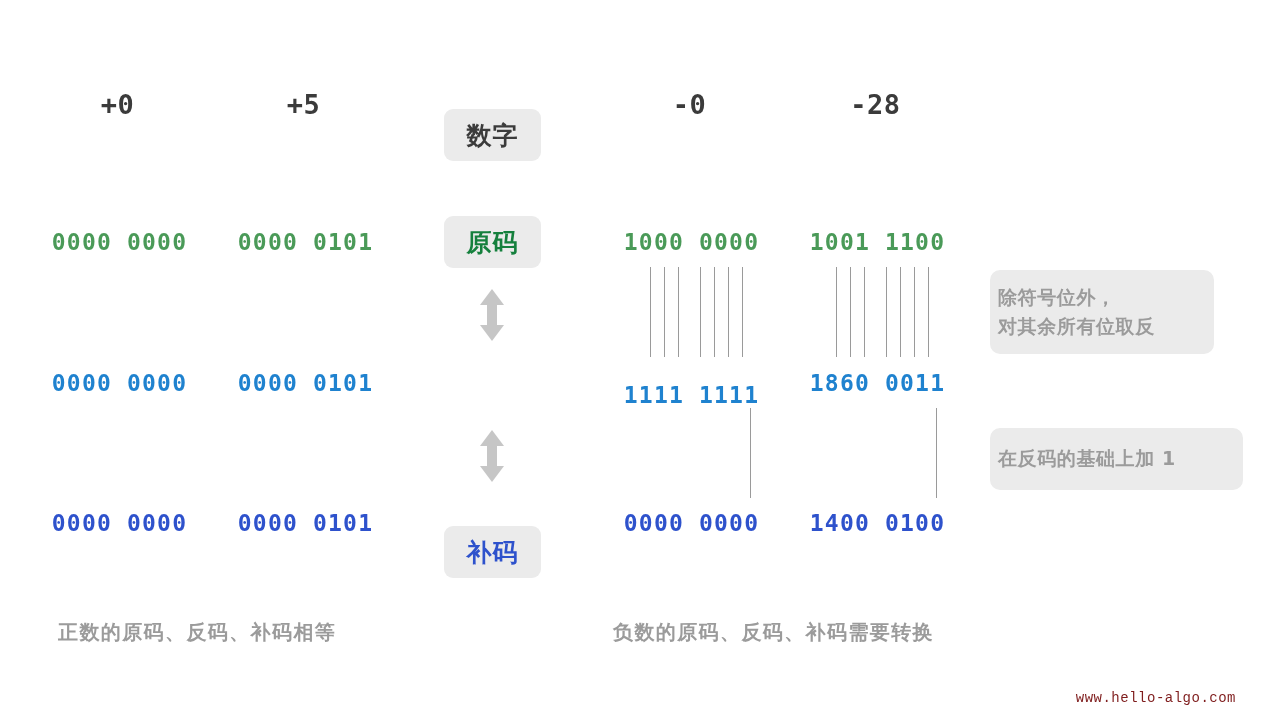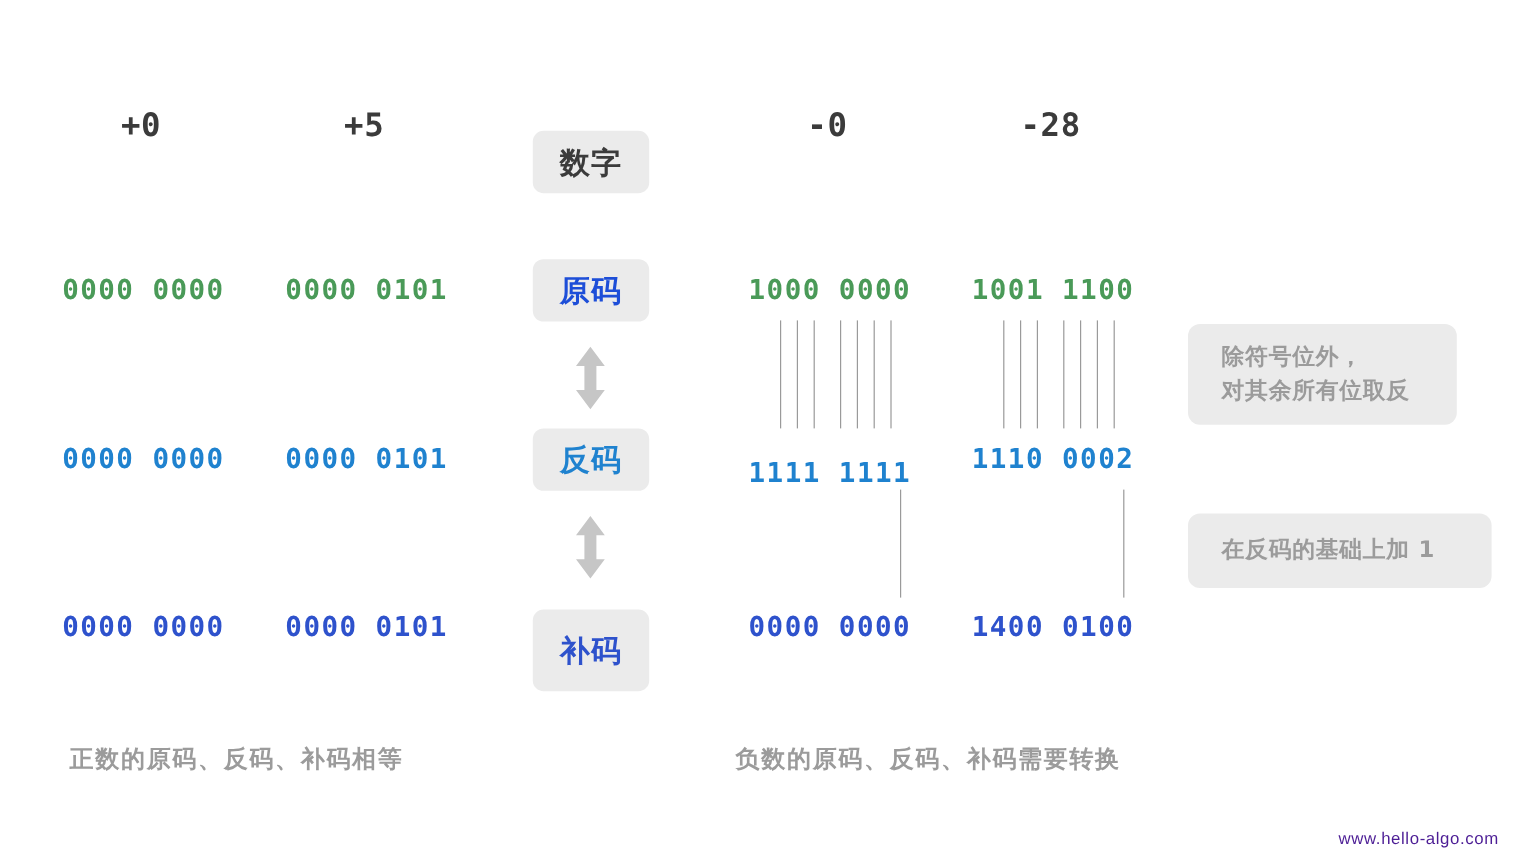"原码" .badge.green { color: #1d4ed8 -> #15803d }
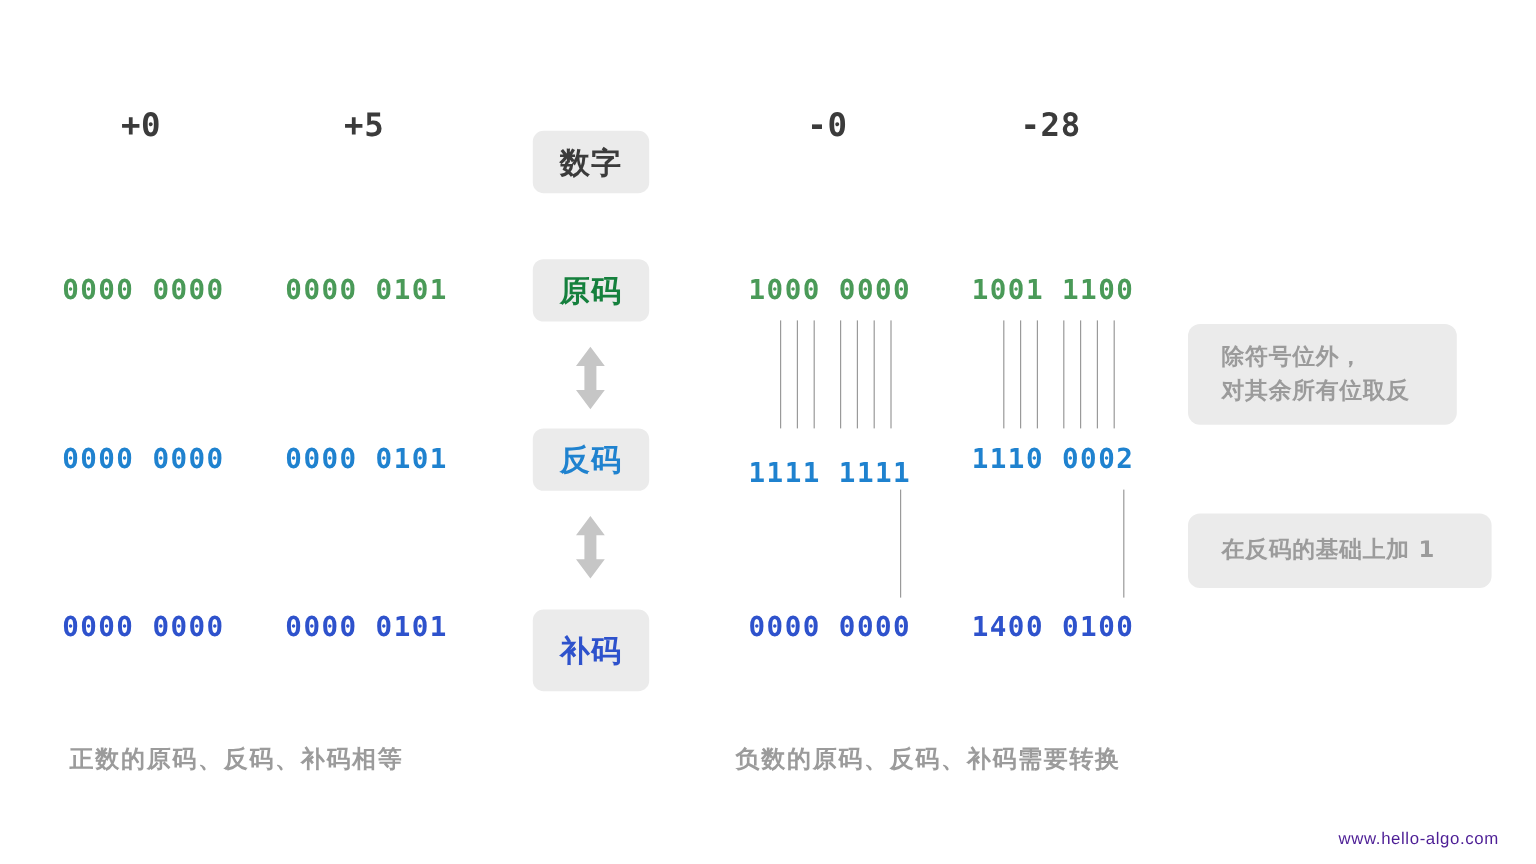"除符号位外，" .note { padding: 0 28px -> 0 8px }
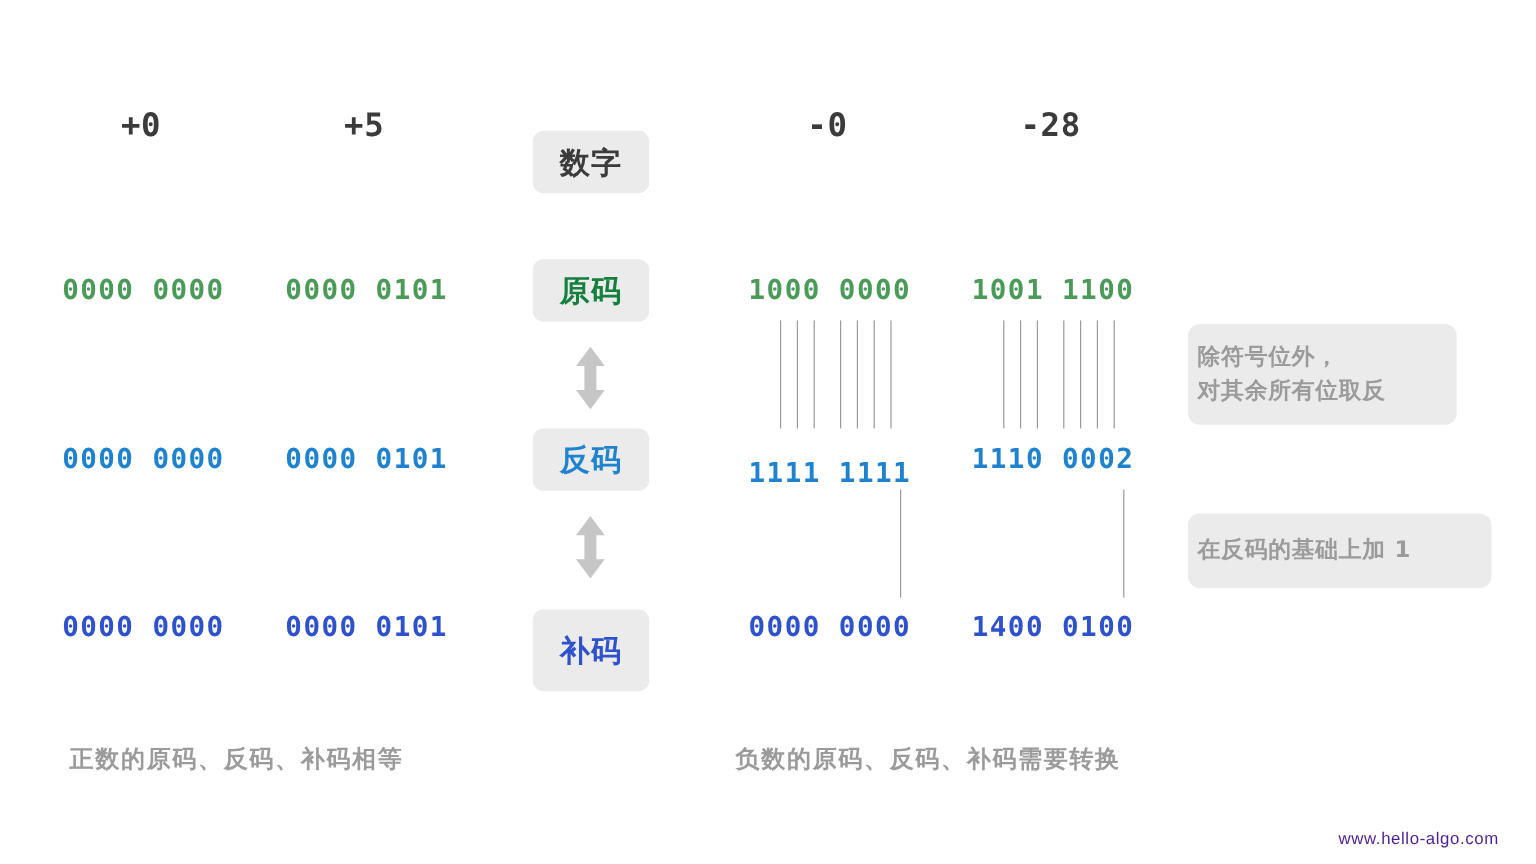"反码" div.badge { html: <div>反码</div> -> none }
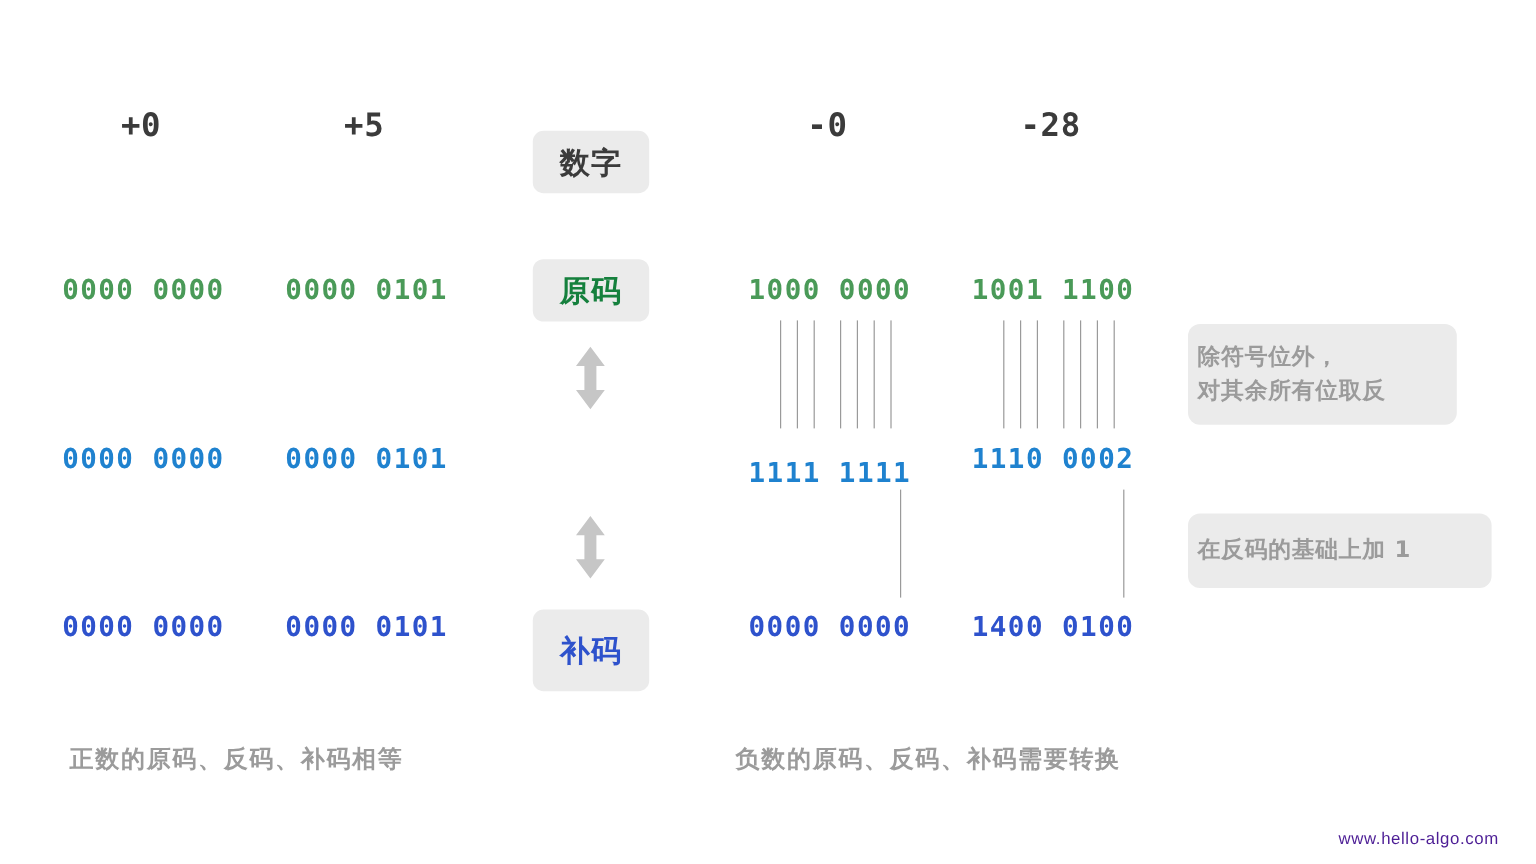"1110 0002" div.cell { text: 1110 0002 -> 1860 0011 }
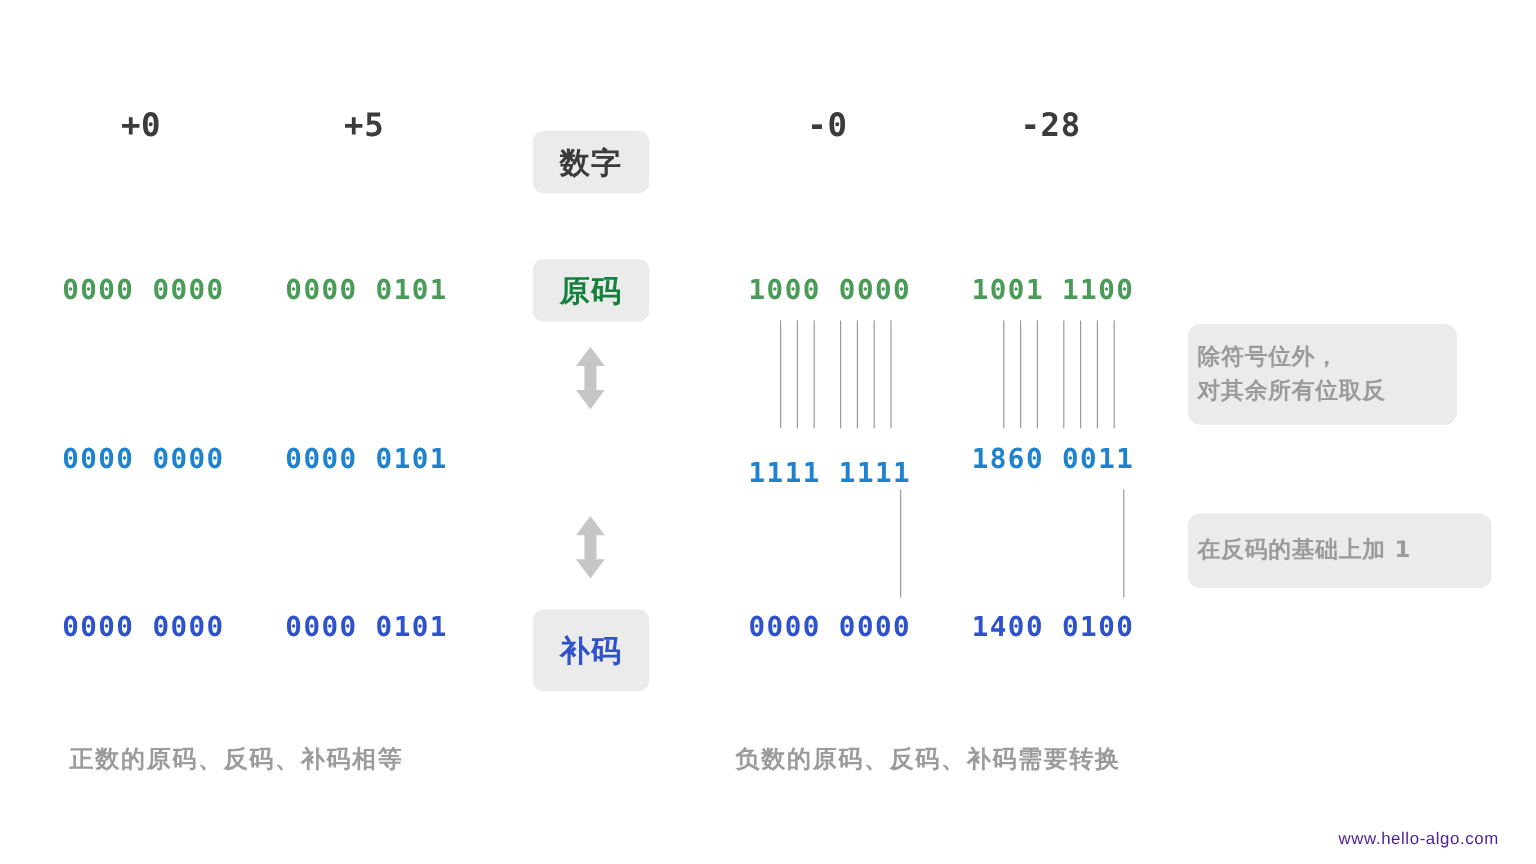"补码" div.badge { height: 68px -> 52px; top: 508px -> 526px }
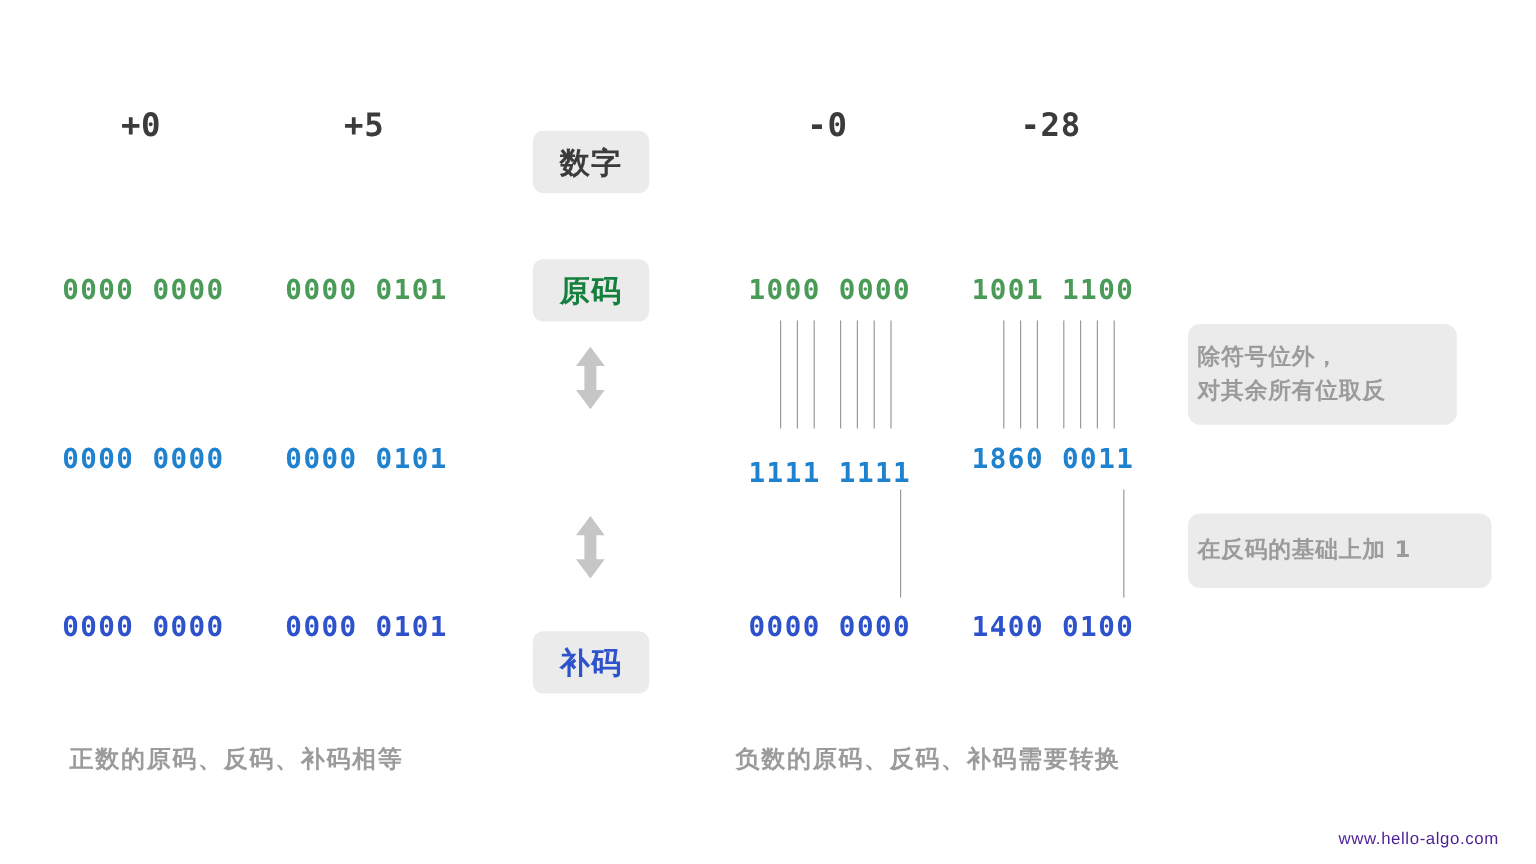"www.hello-algo.com" .watermark { color: #4c1d95 -> #7f1d1d; font-family: Liberation Sans, sans-serif -> Liberation Mono, monospace; right: 31px -> 44px }
